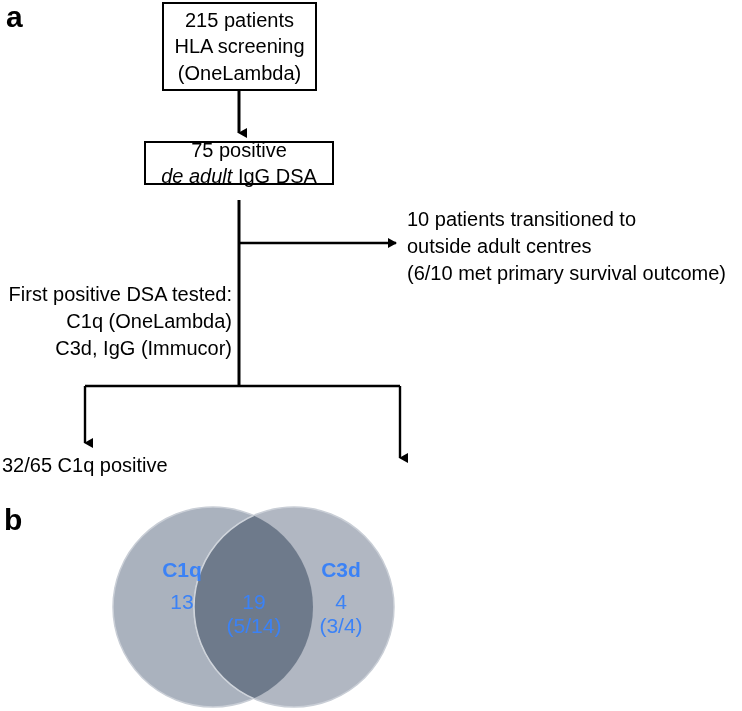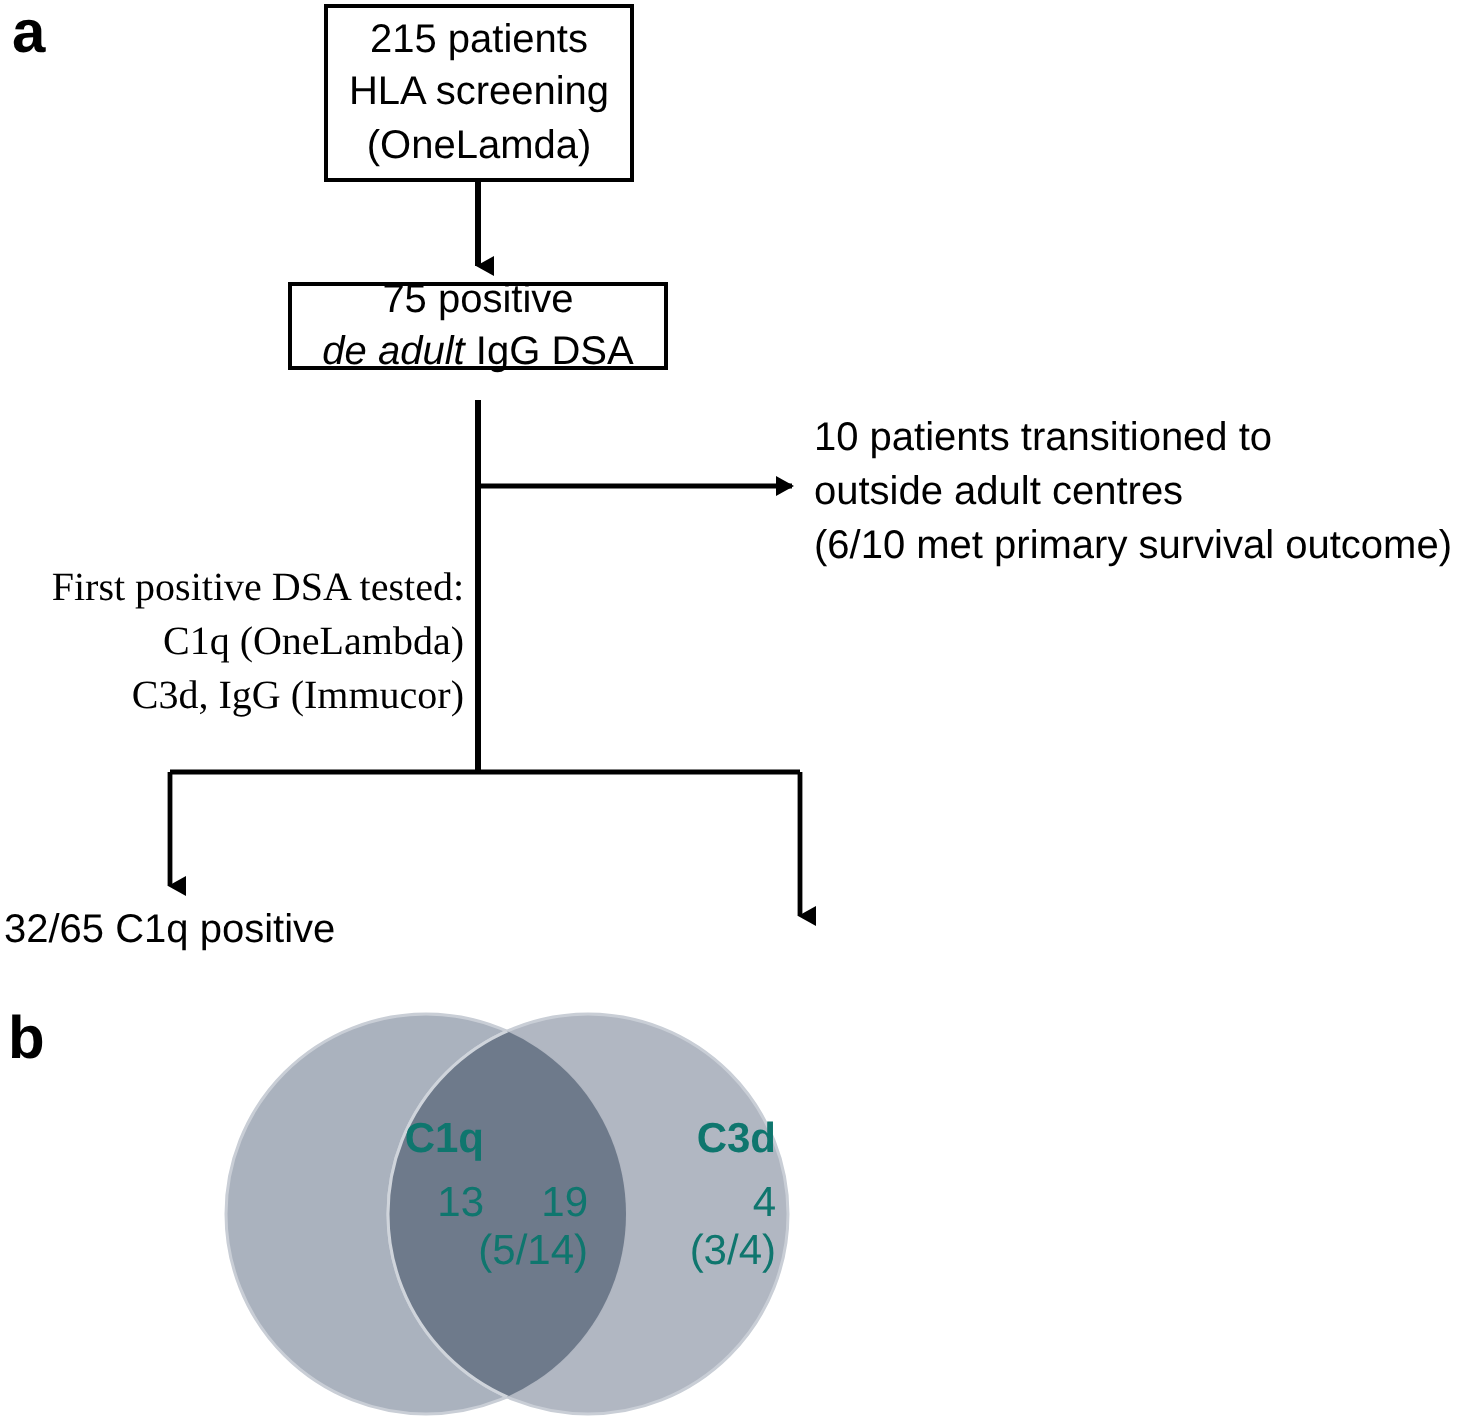"(OneLamda)" div.line { text: OneLamda -> OneLambda }
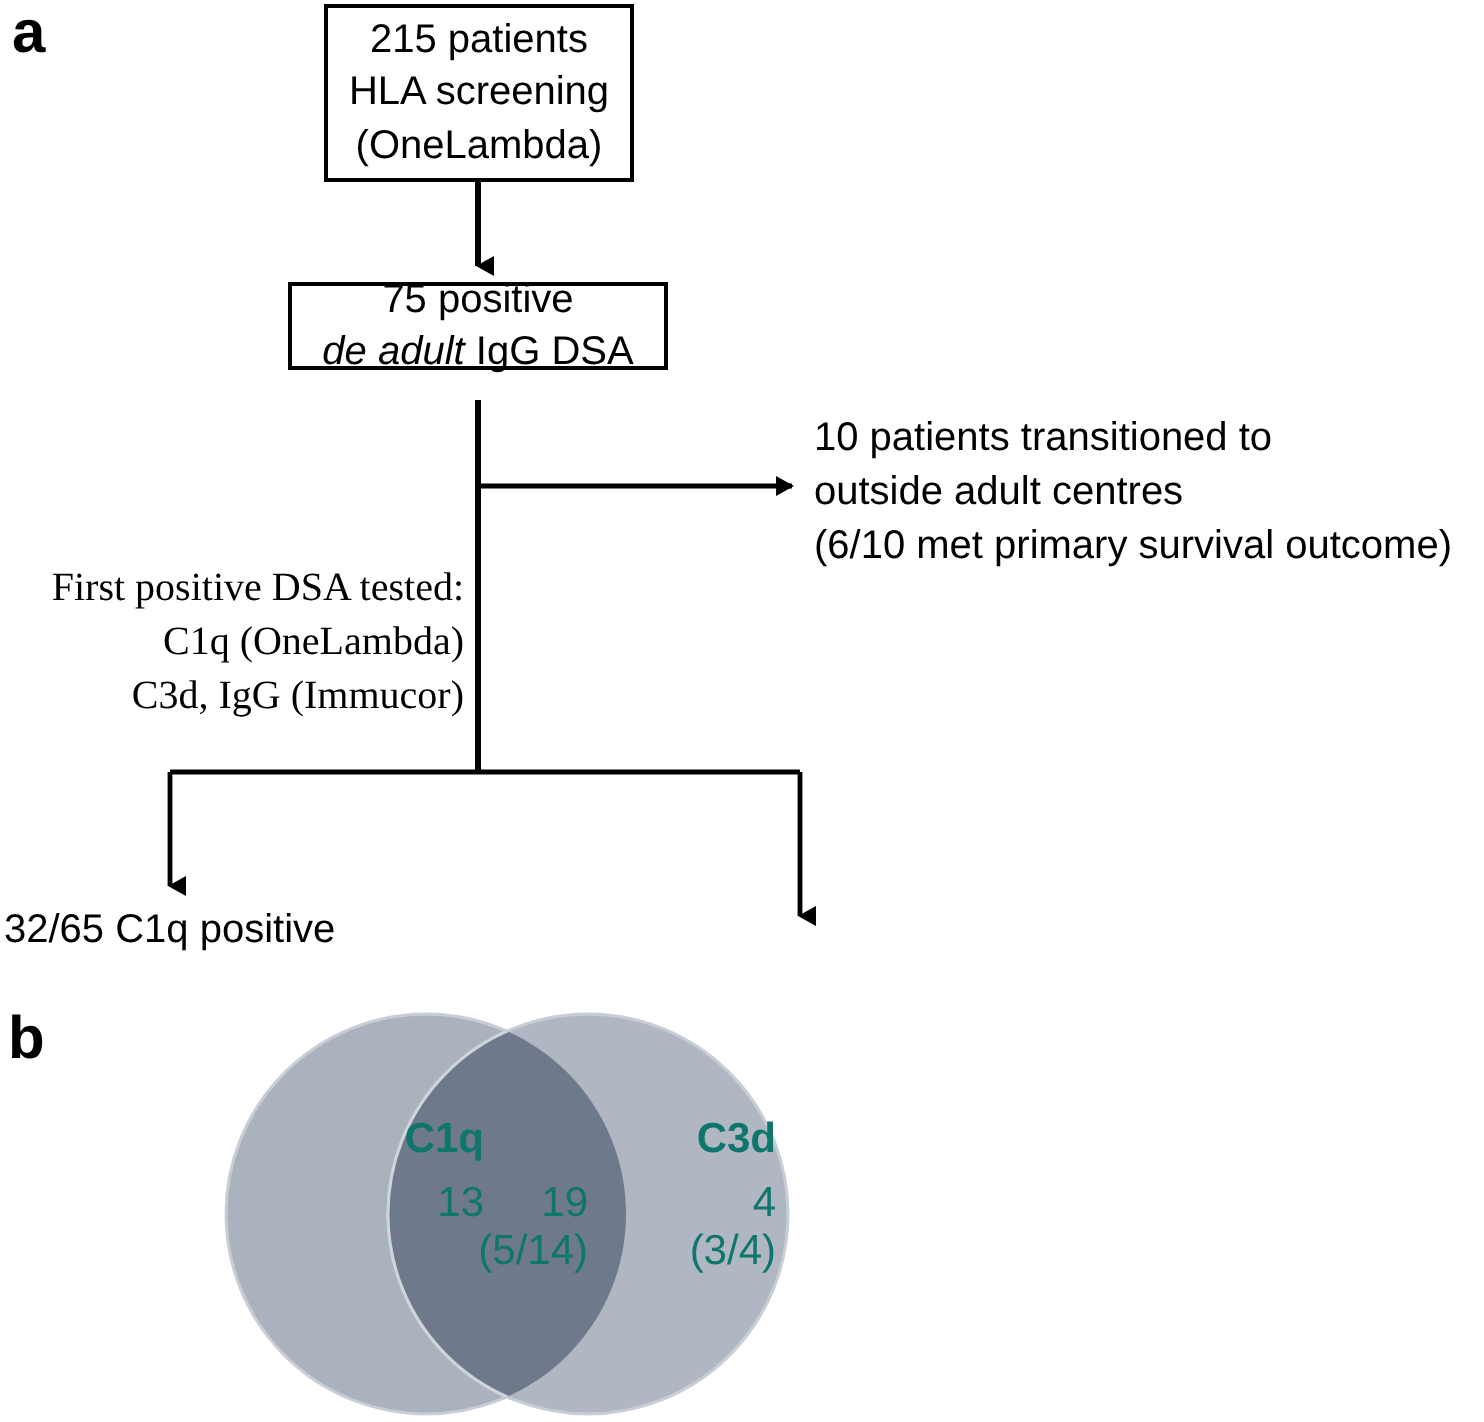"First positive DSA tested:" div.abs { font-family: Liberation Serif, serif -> none }
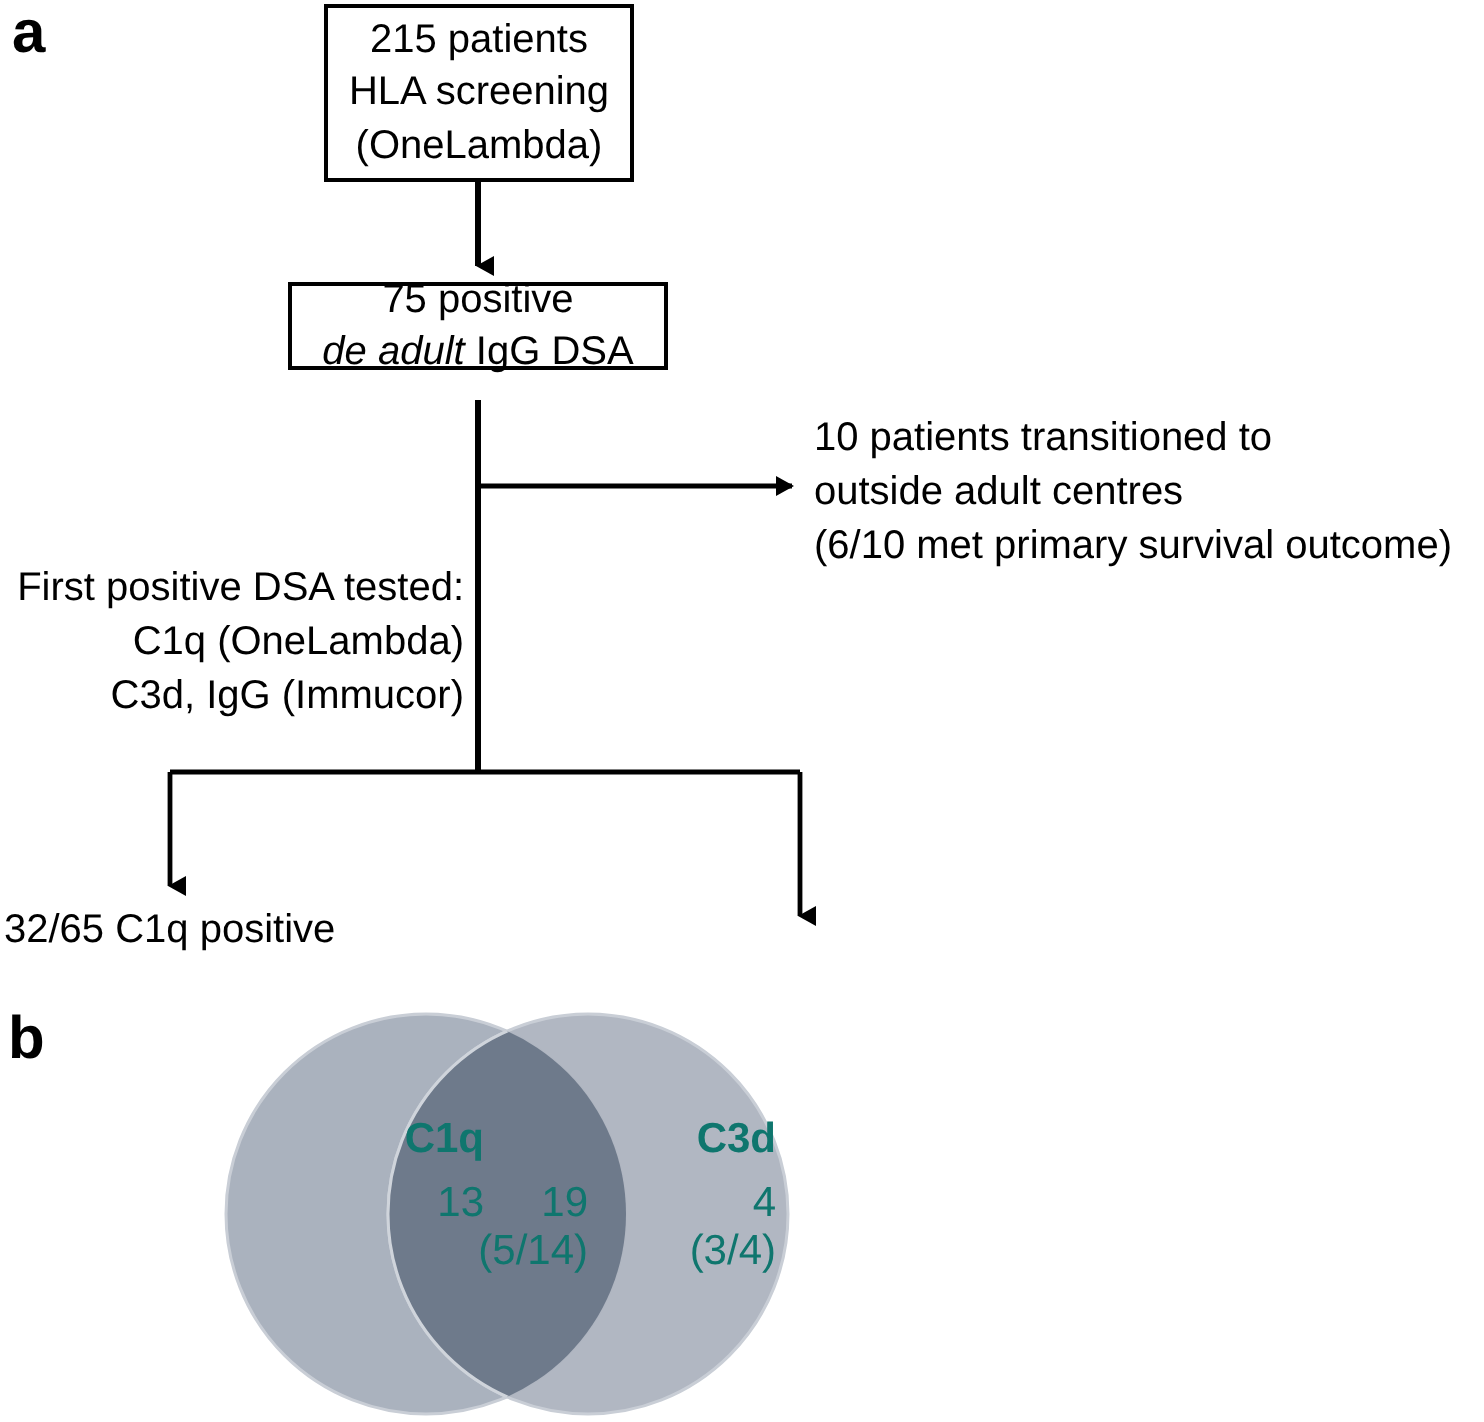"C1q" .venn-label { color: #0f766e -> #3b82f6; text-align: right -> center }
